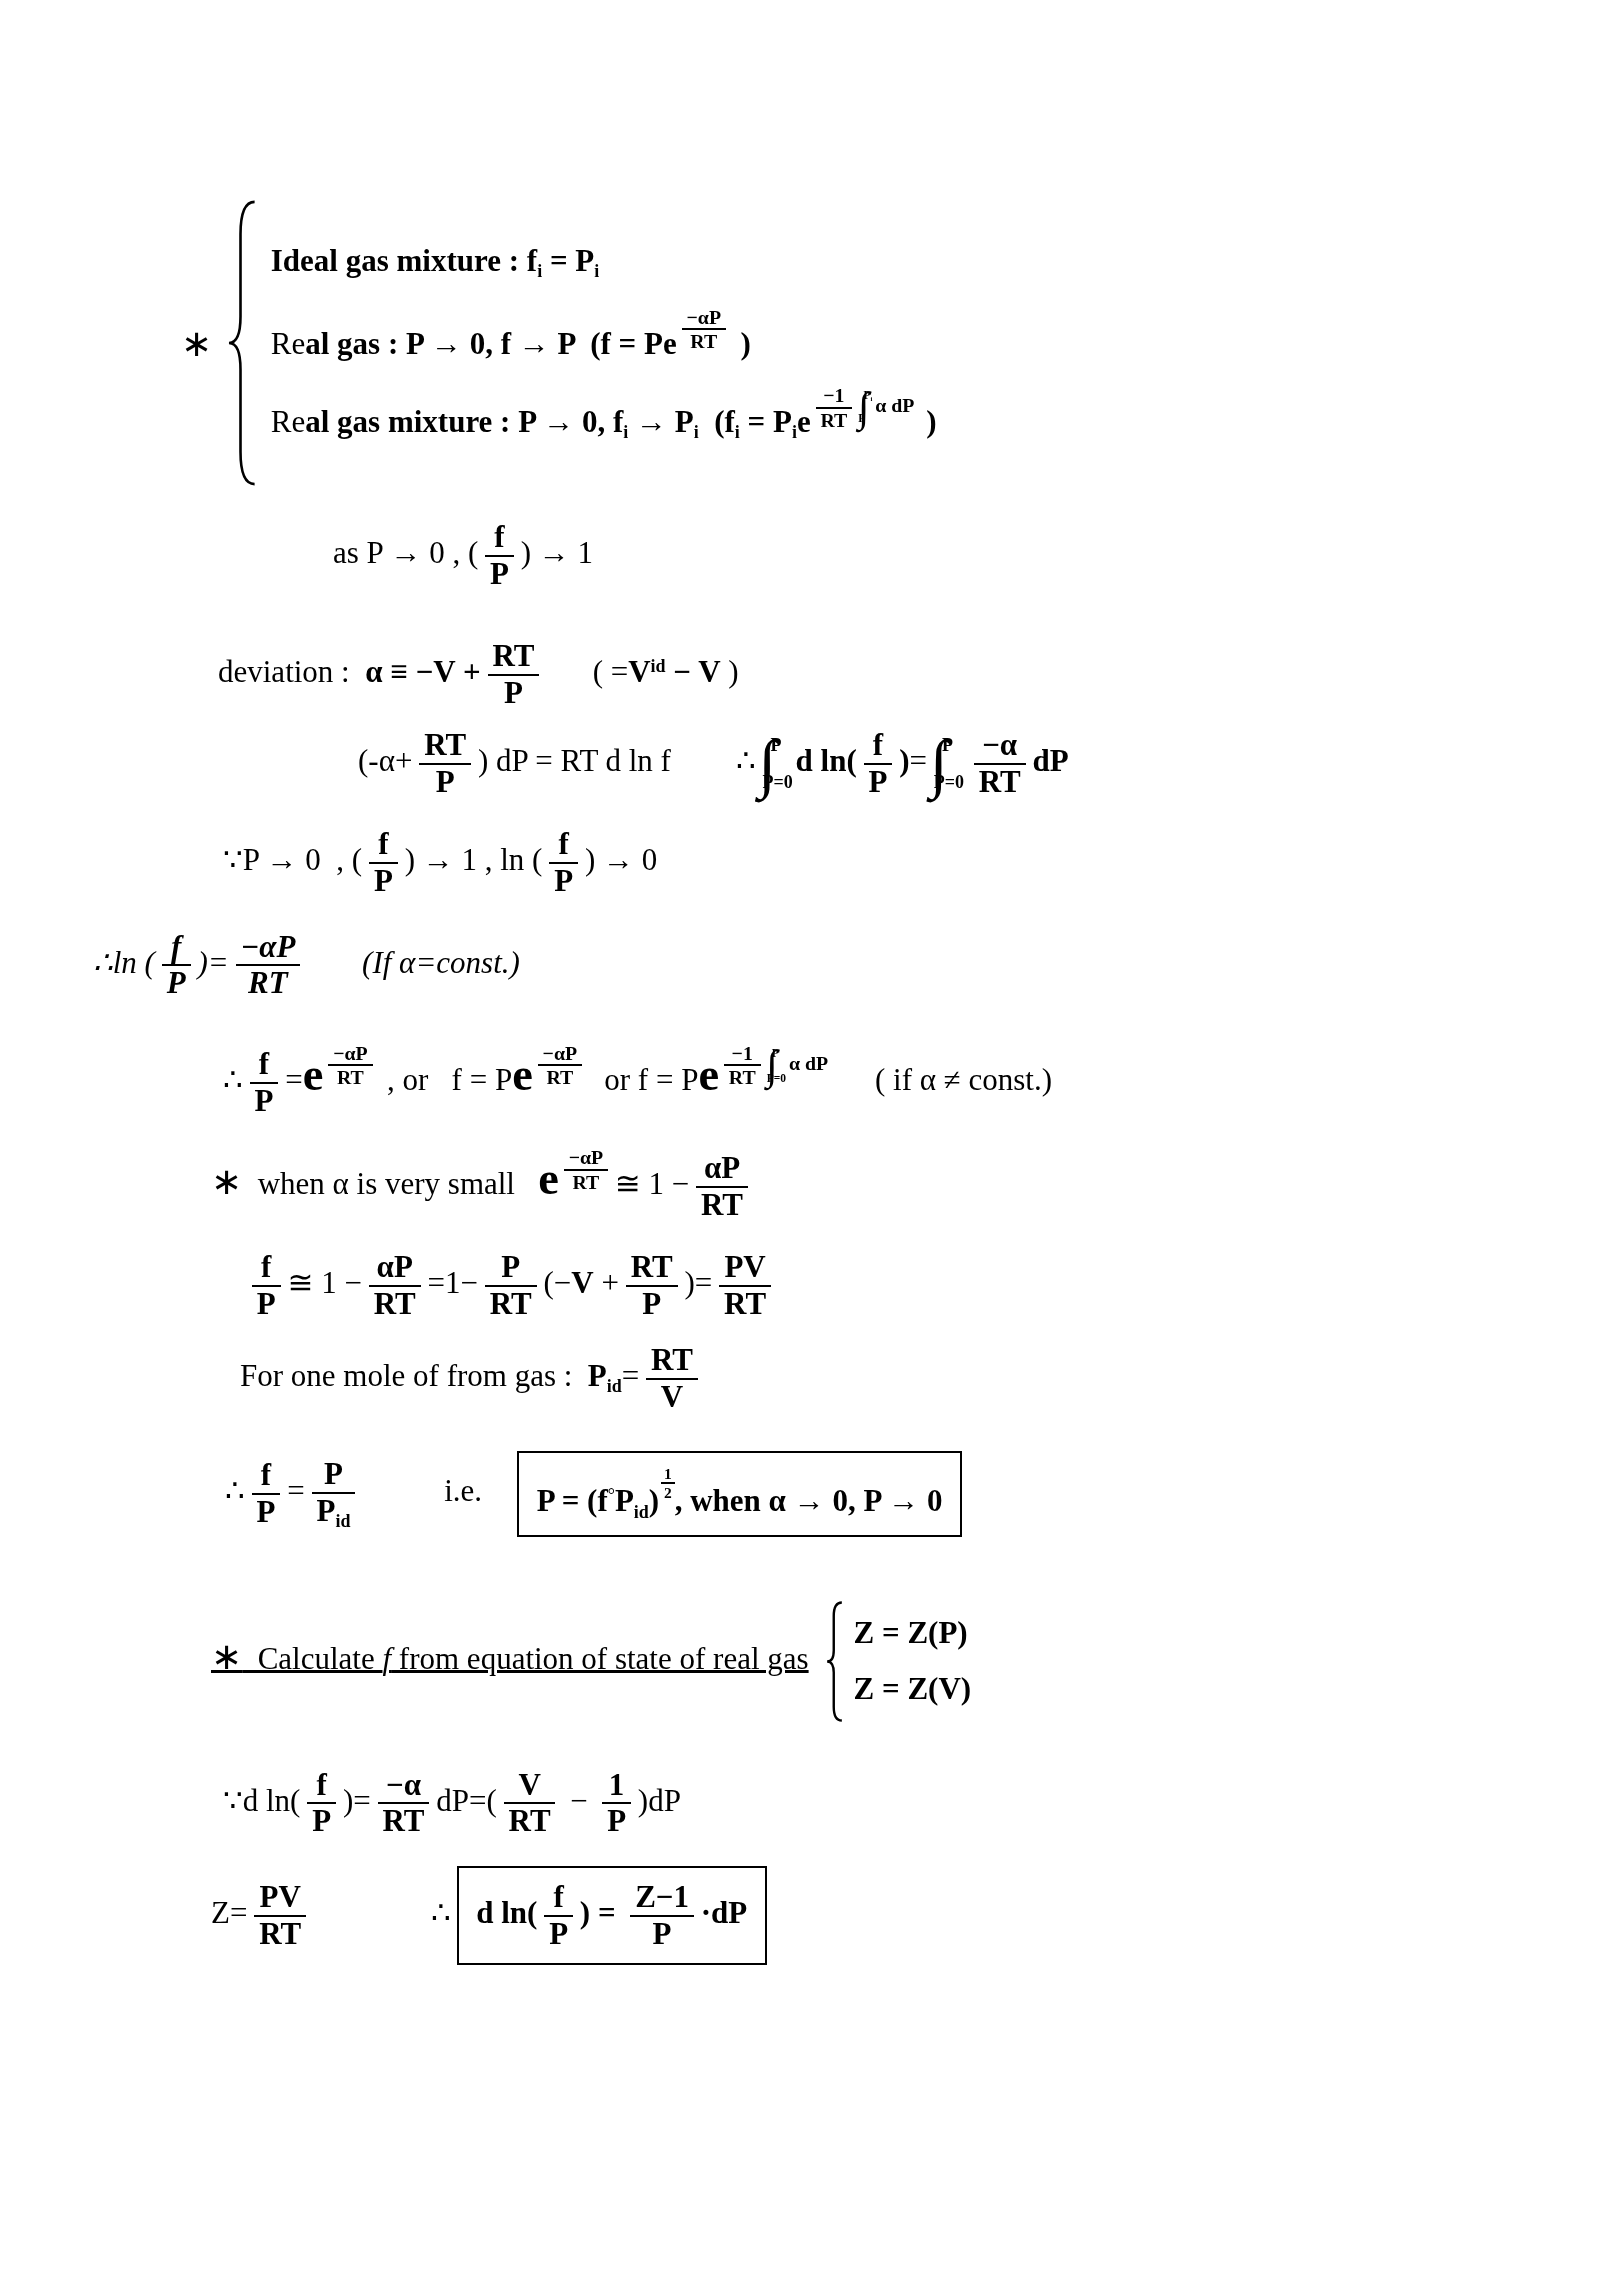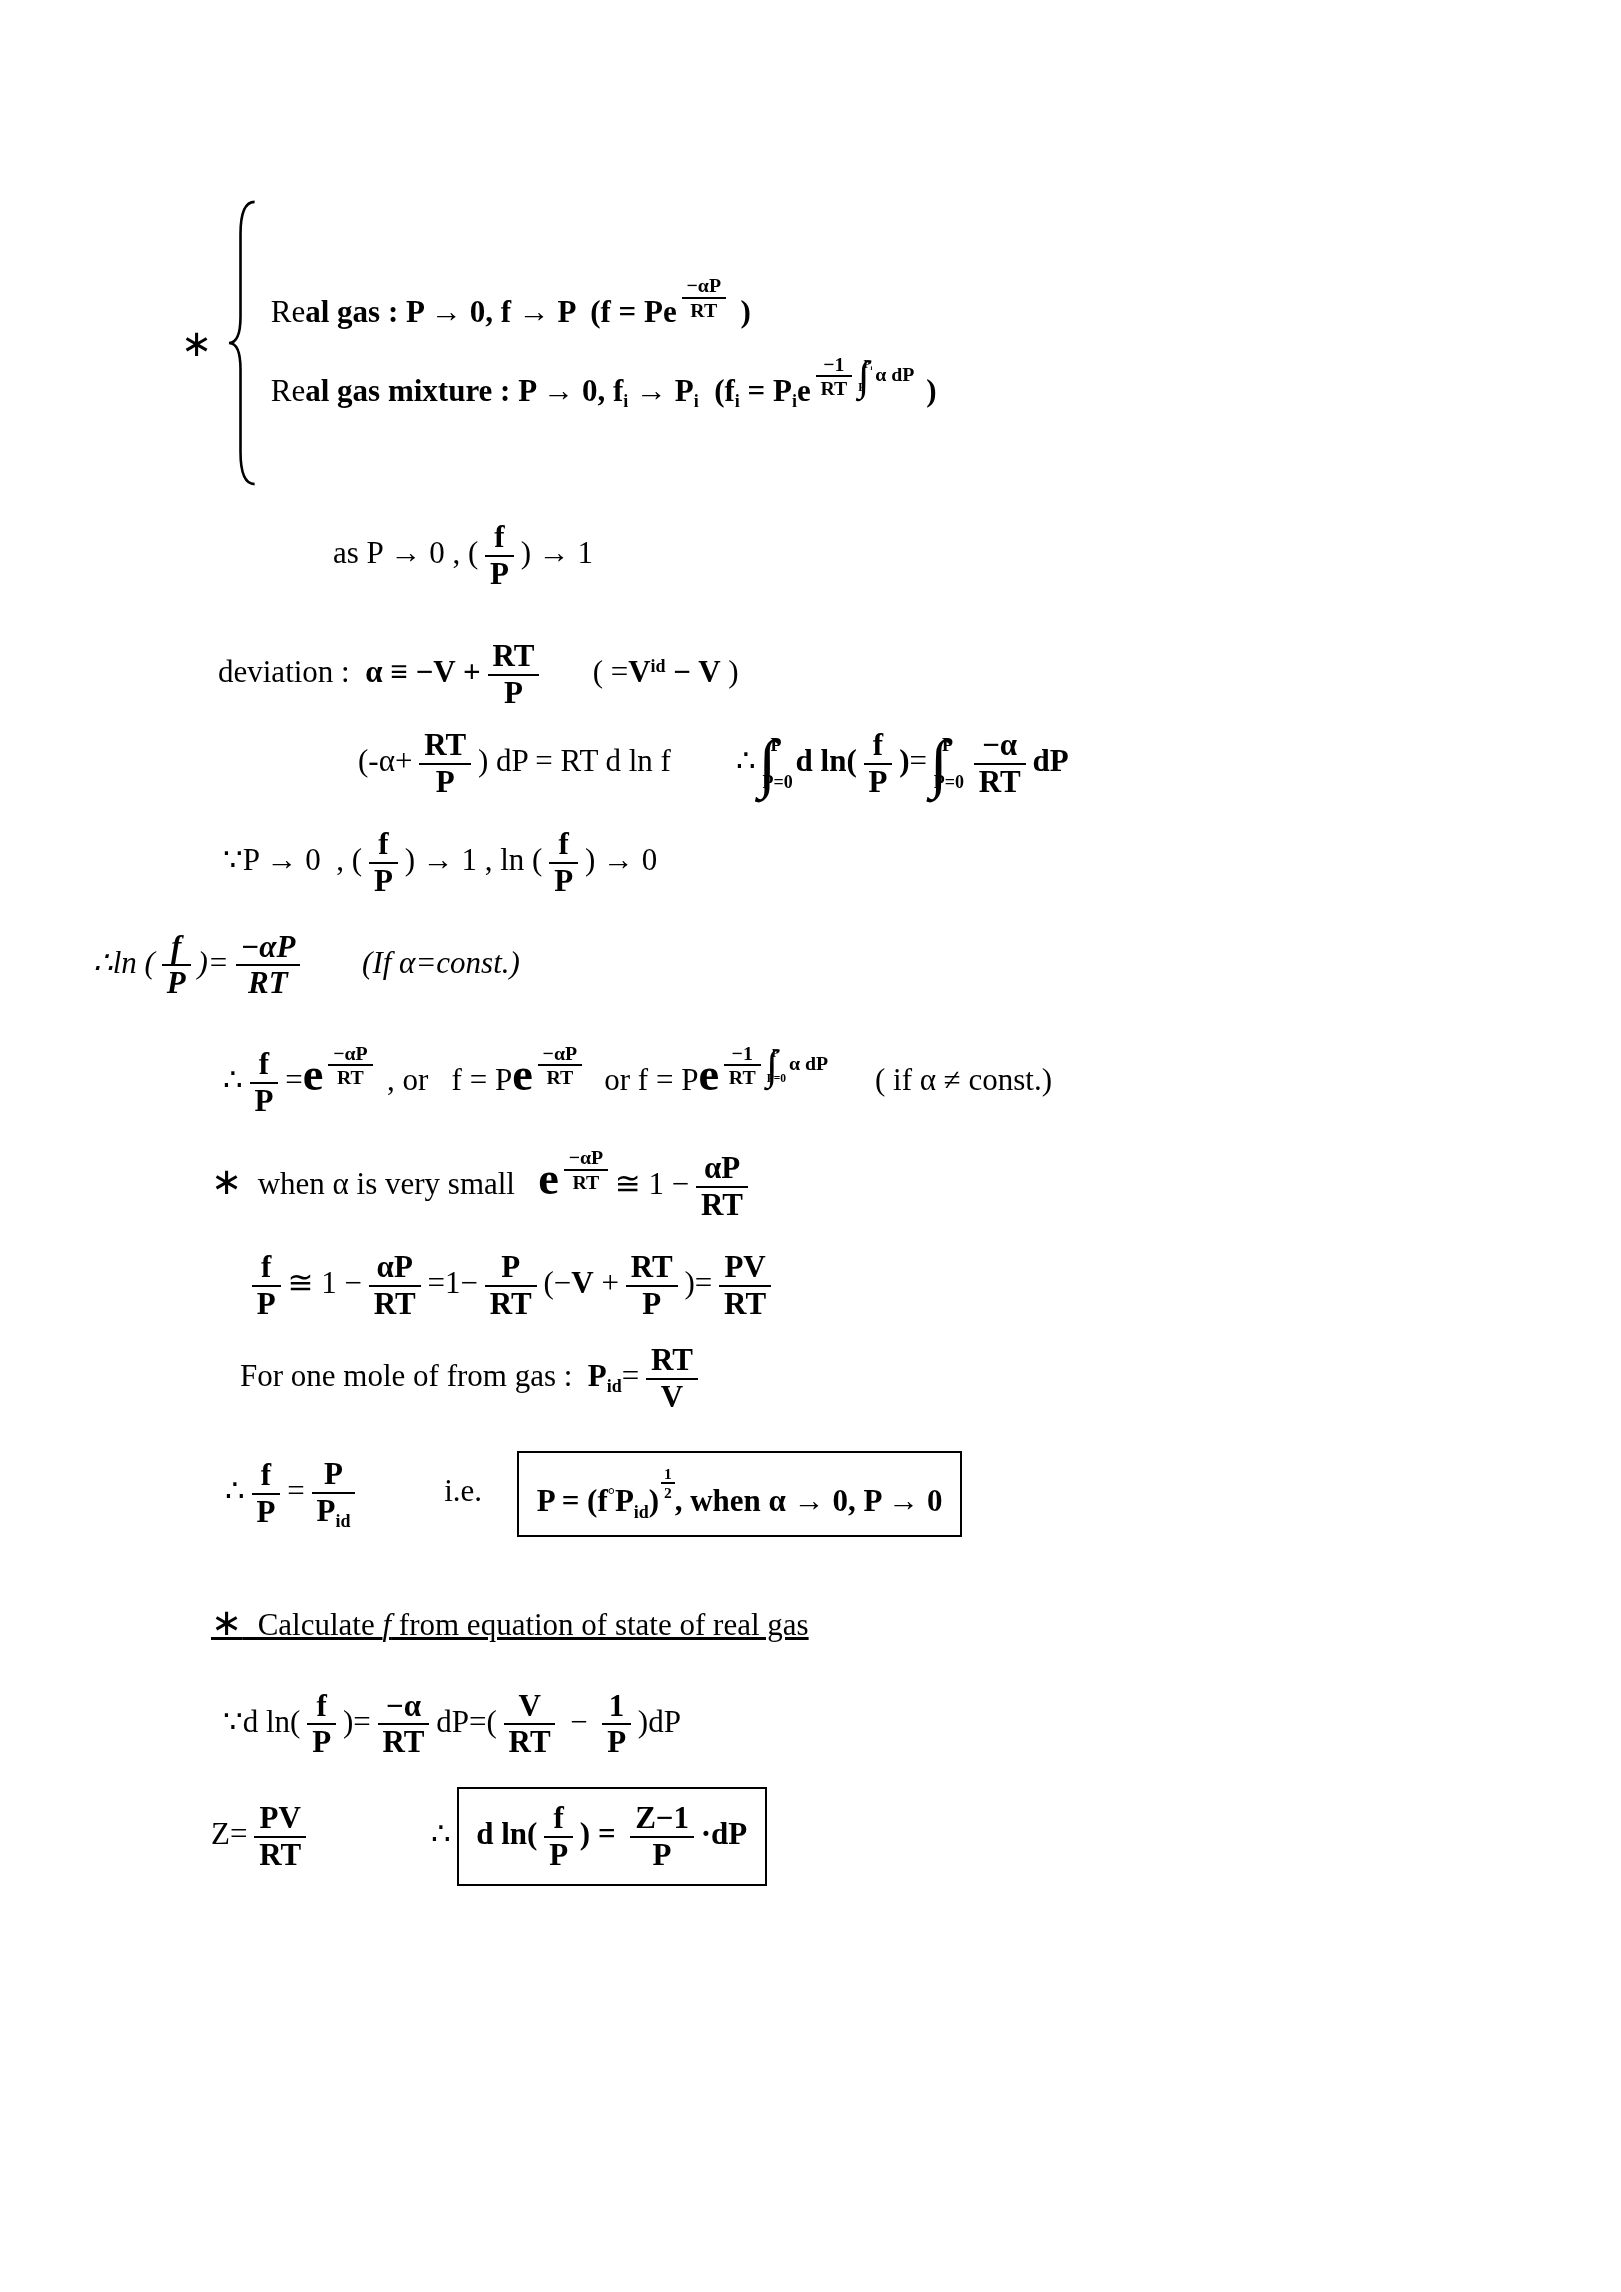"Ideal gas mixture : fi" span.mline { html: none -> <span> <span>Ideal gas mixture : f</span><span>i</span><span> = P</span><span>i</span> </span> }
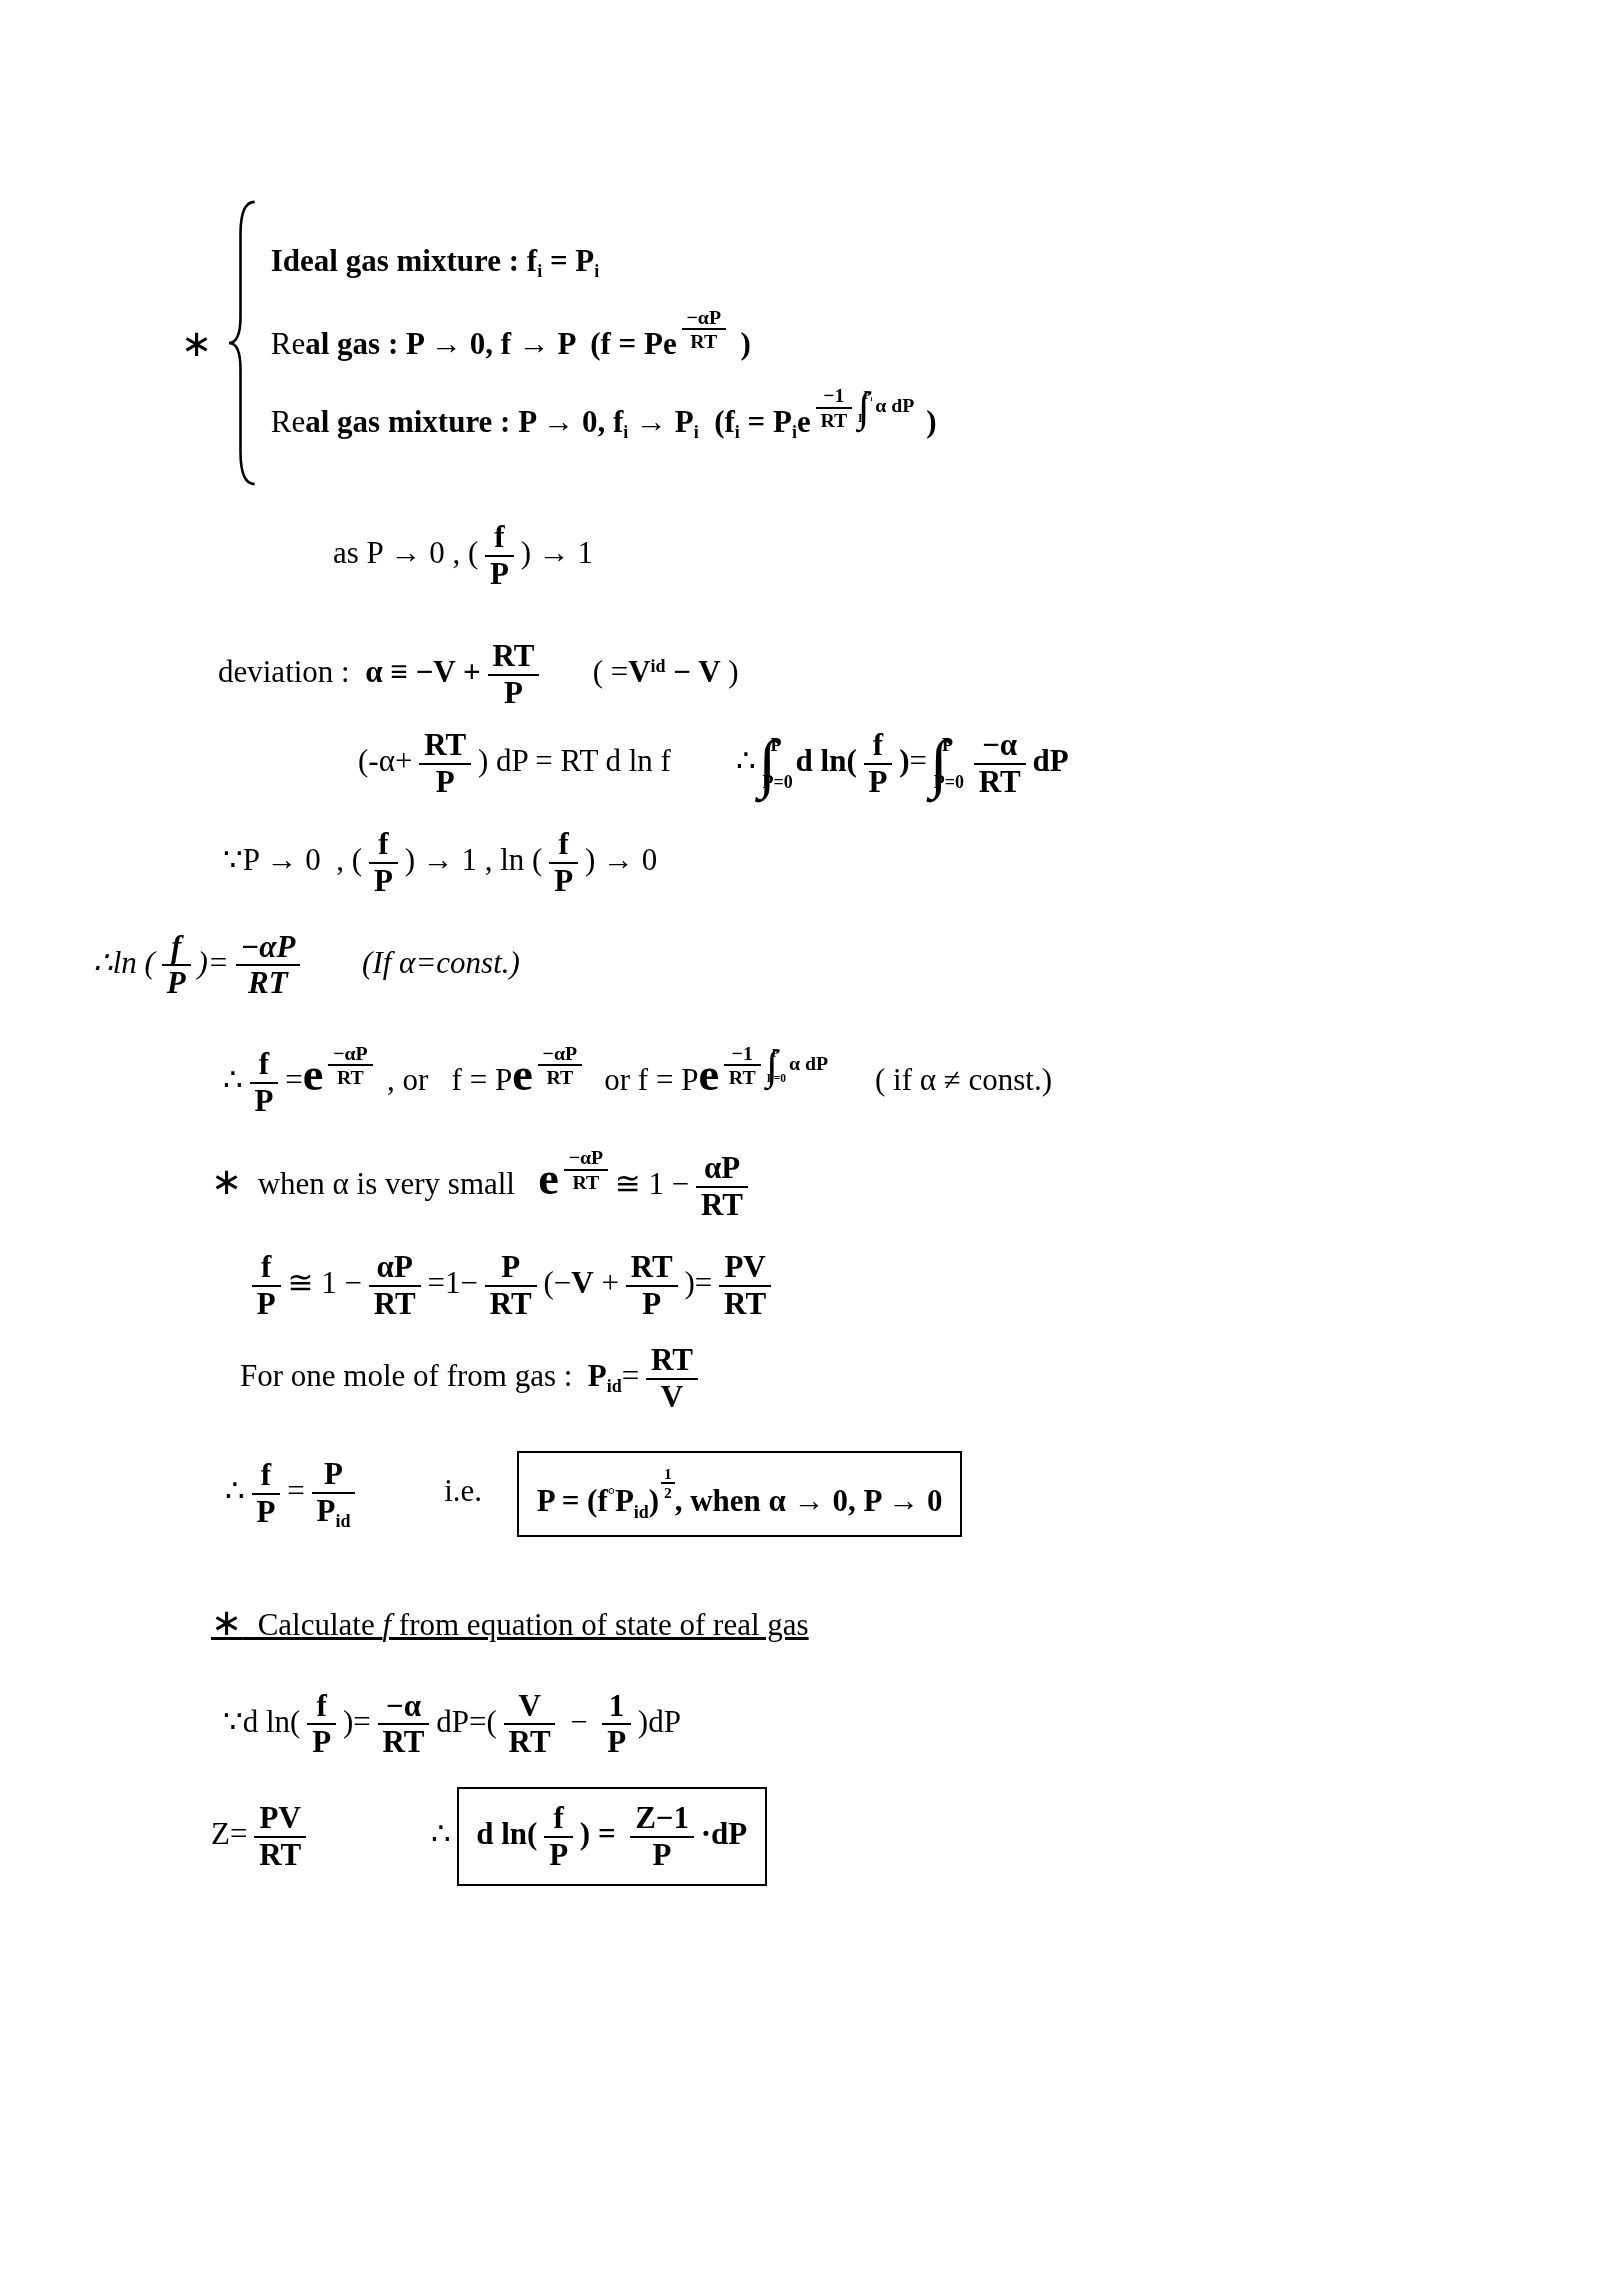"Z = Z(P)" span.bracegrp { html: none -> <span> <svg> <path></path> </svg> <span> <span>Z = Z(P)</span> <span>Z = Z(V)</span> </span> </span> }
